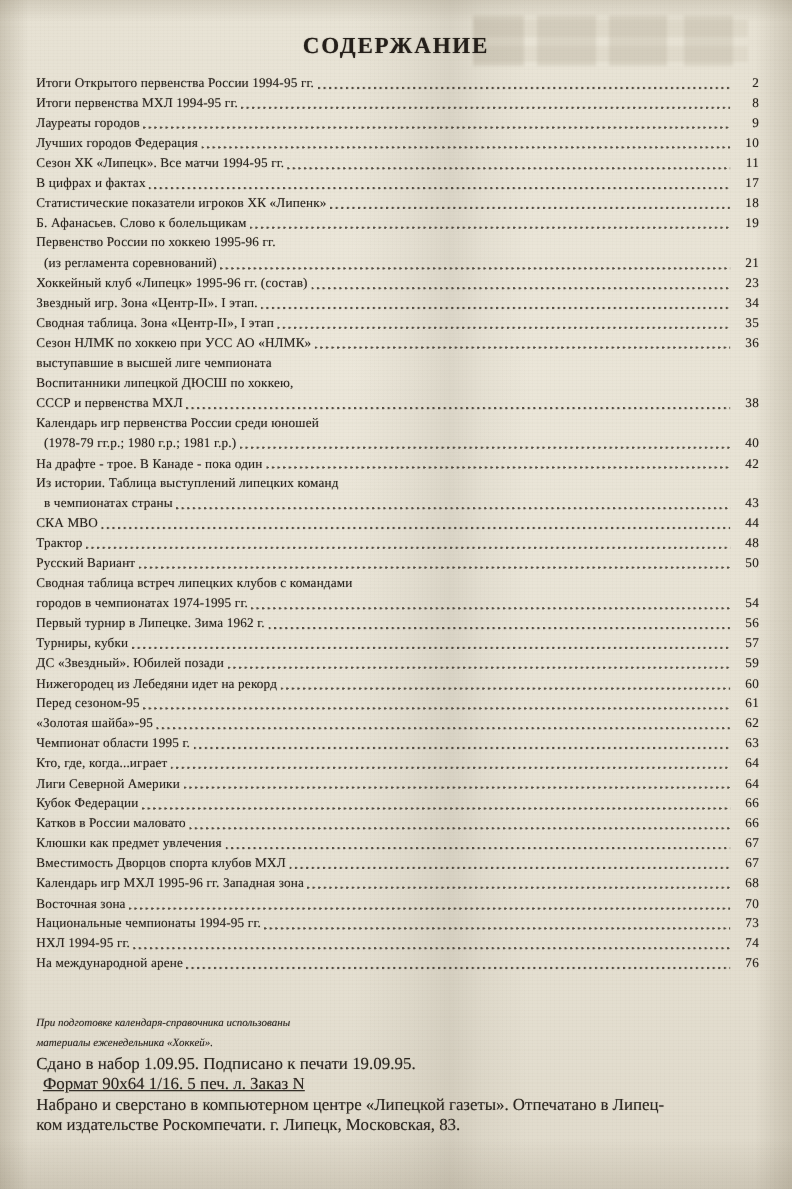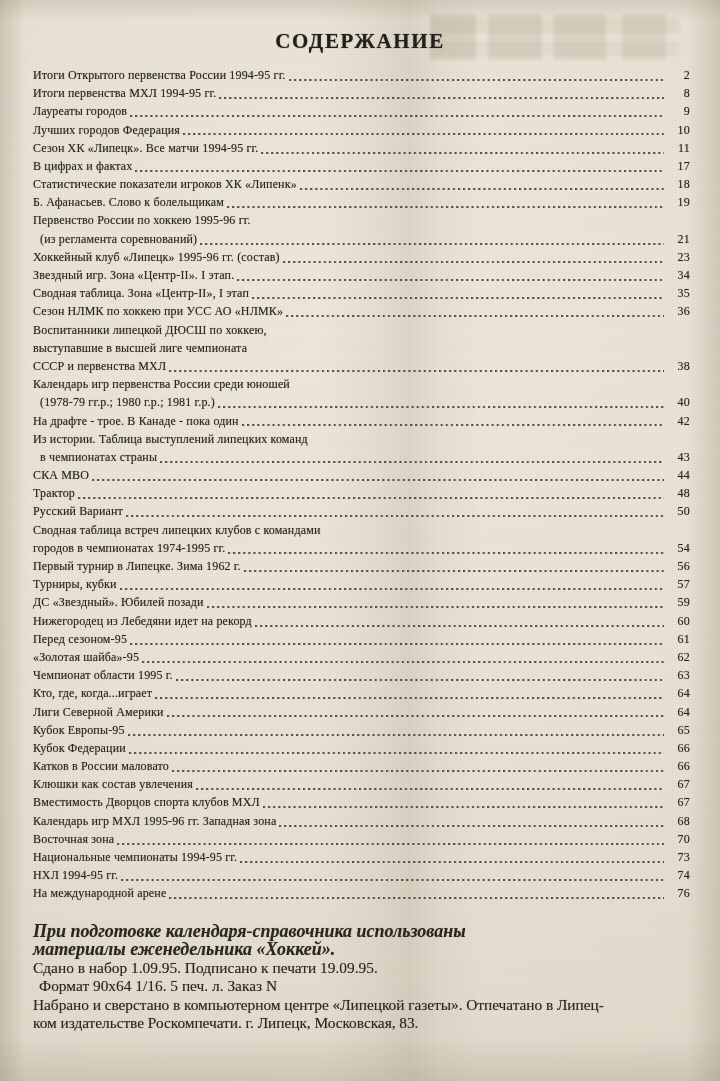"Воспитанники липецкой ДЮСШ по хоккею," div.toc-row { order: before "выступавшие в высшей лиге чемпионата" -> after "выступавшие в высшей лиге чемпионата" }
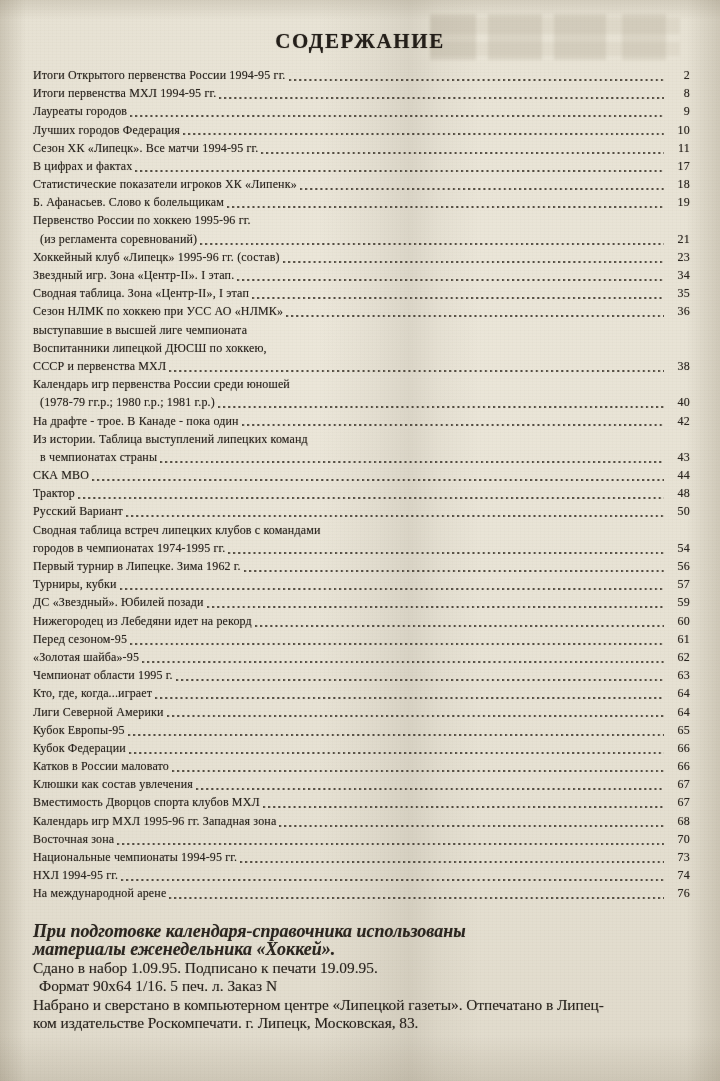"Кубок Европы-95" div.toc-row { html: <div> <span>Кубок Европы-95</span> <span></span> <span>65</span> </div> -> none }
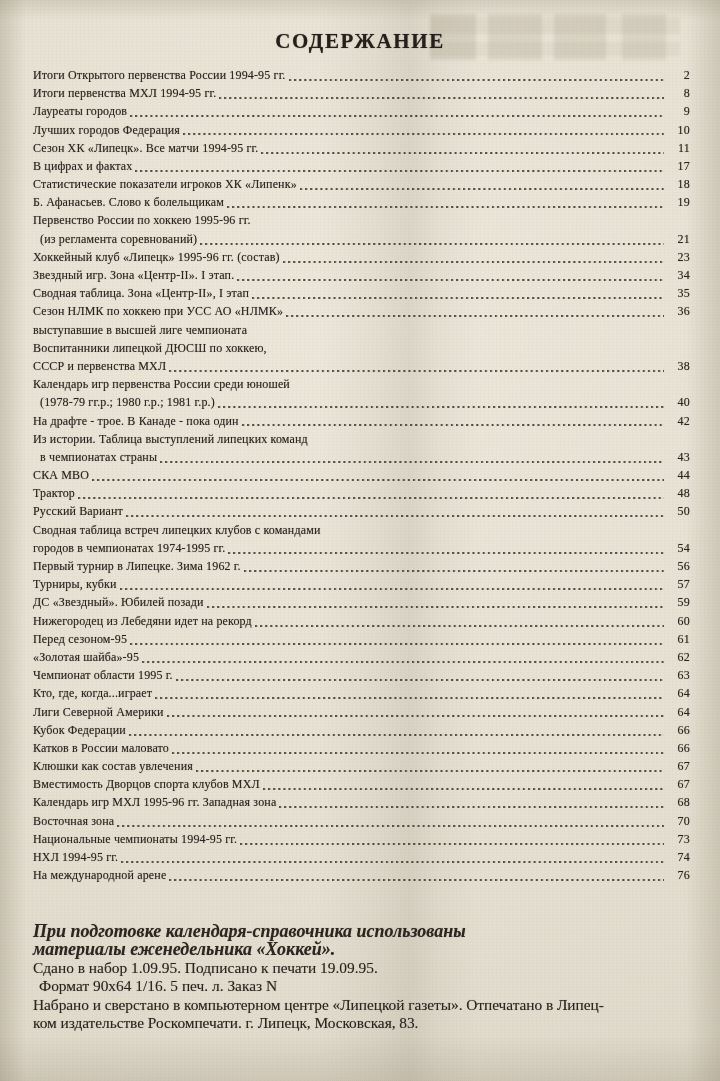"Клюшки как состав увлечения" span.label { text: состав -> предмет }
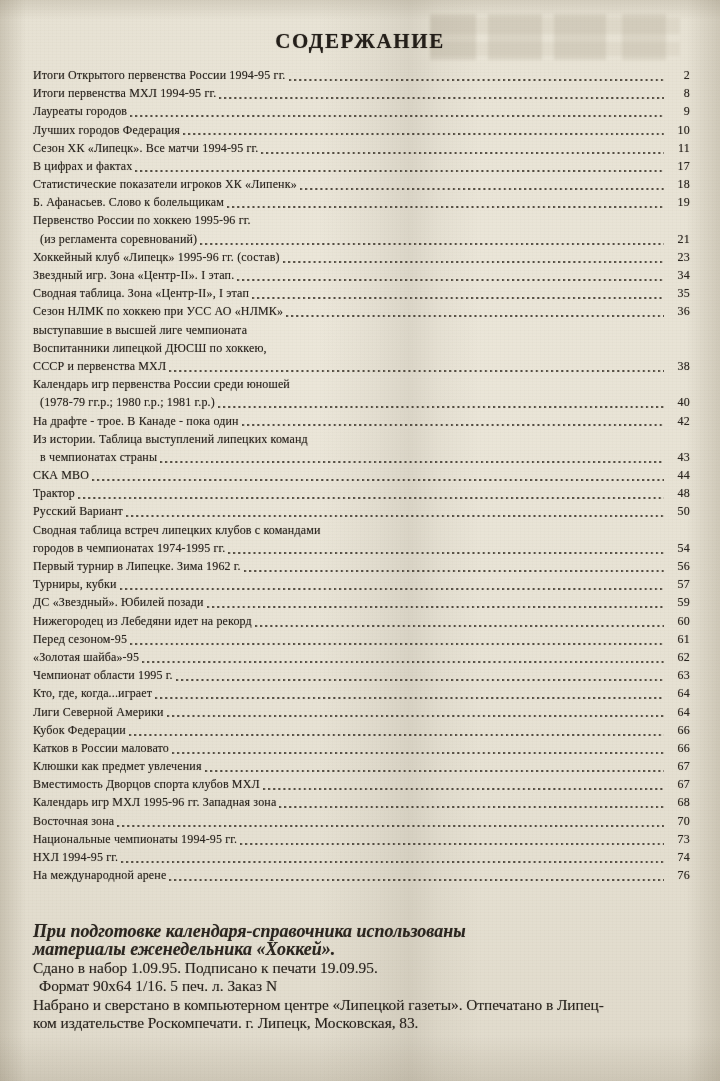"При подготовке календаря-справочника" .colophon .italic { font-size: 18px -> 10px; font-weight: bold -> none }
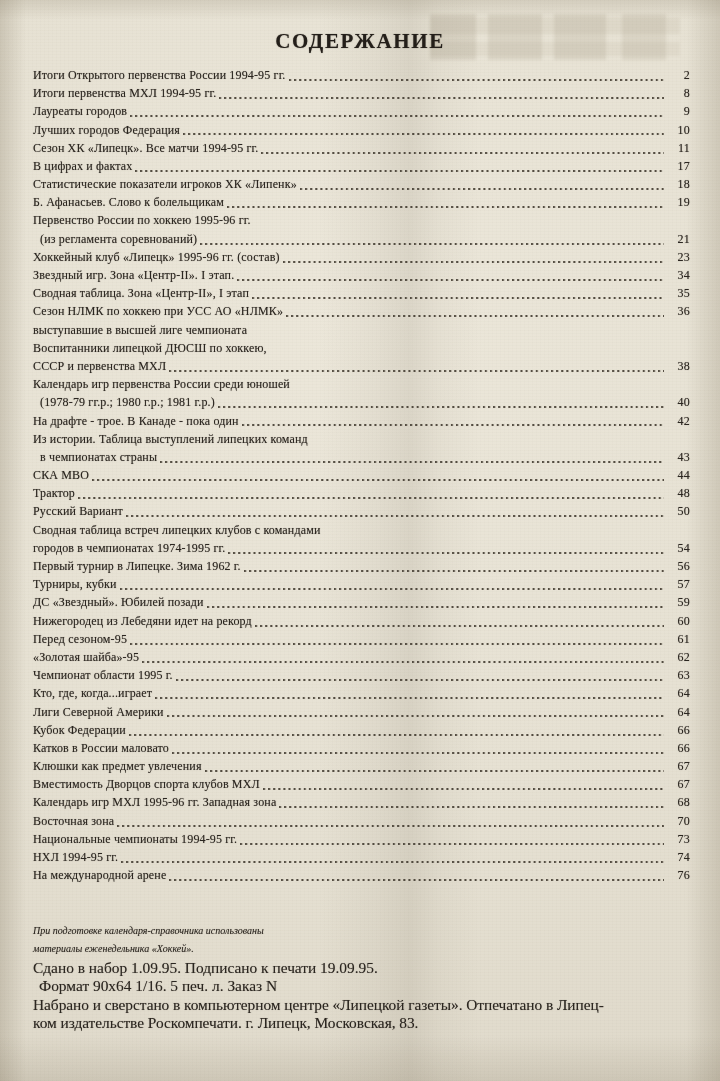"Формат 90х64 1/16. 5 печ." .colophon .l-indent { text-decoration: none -> underline }
